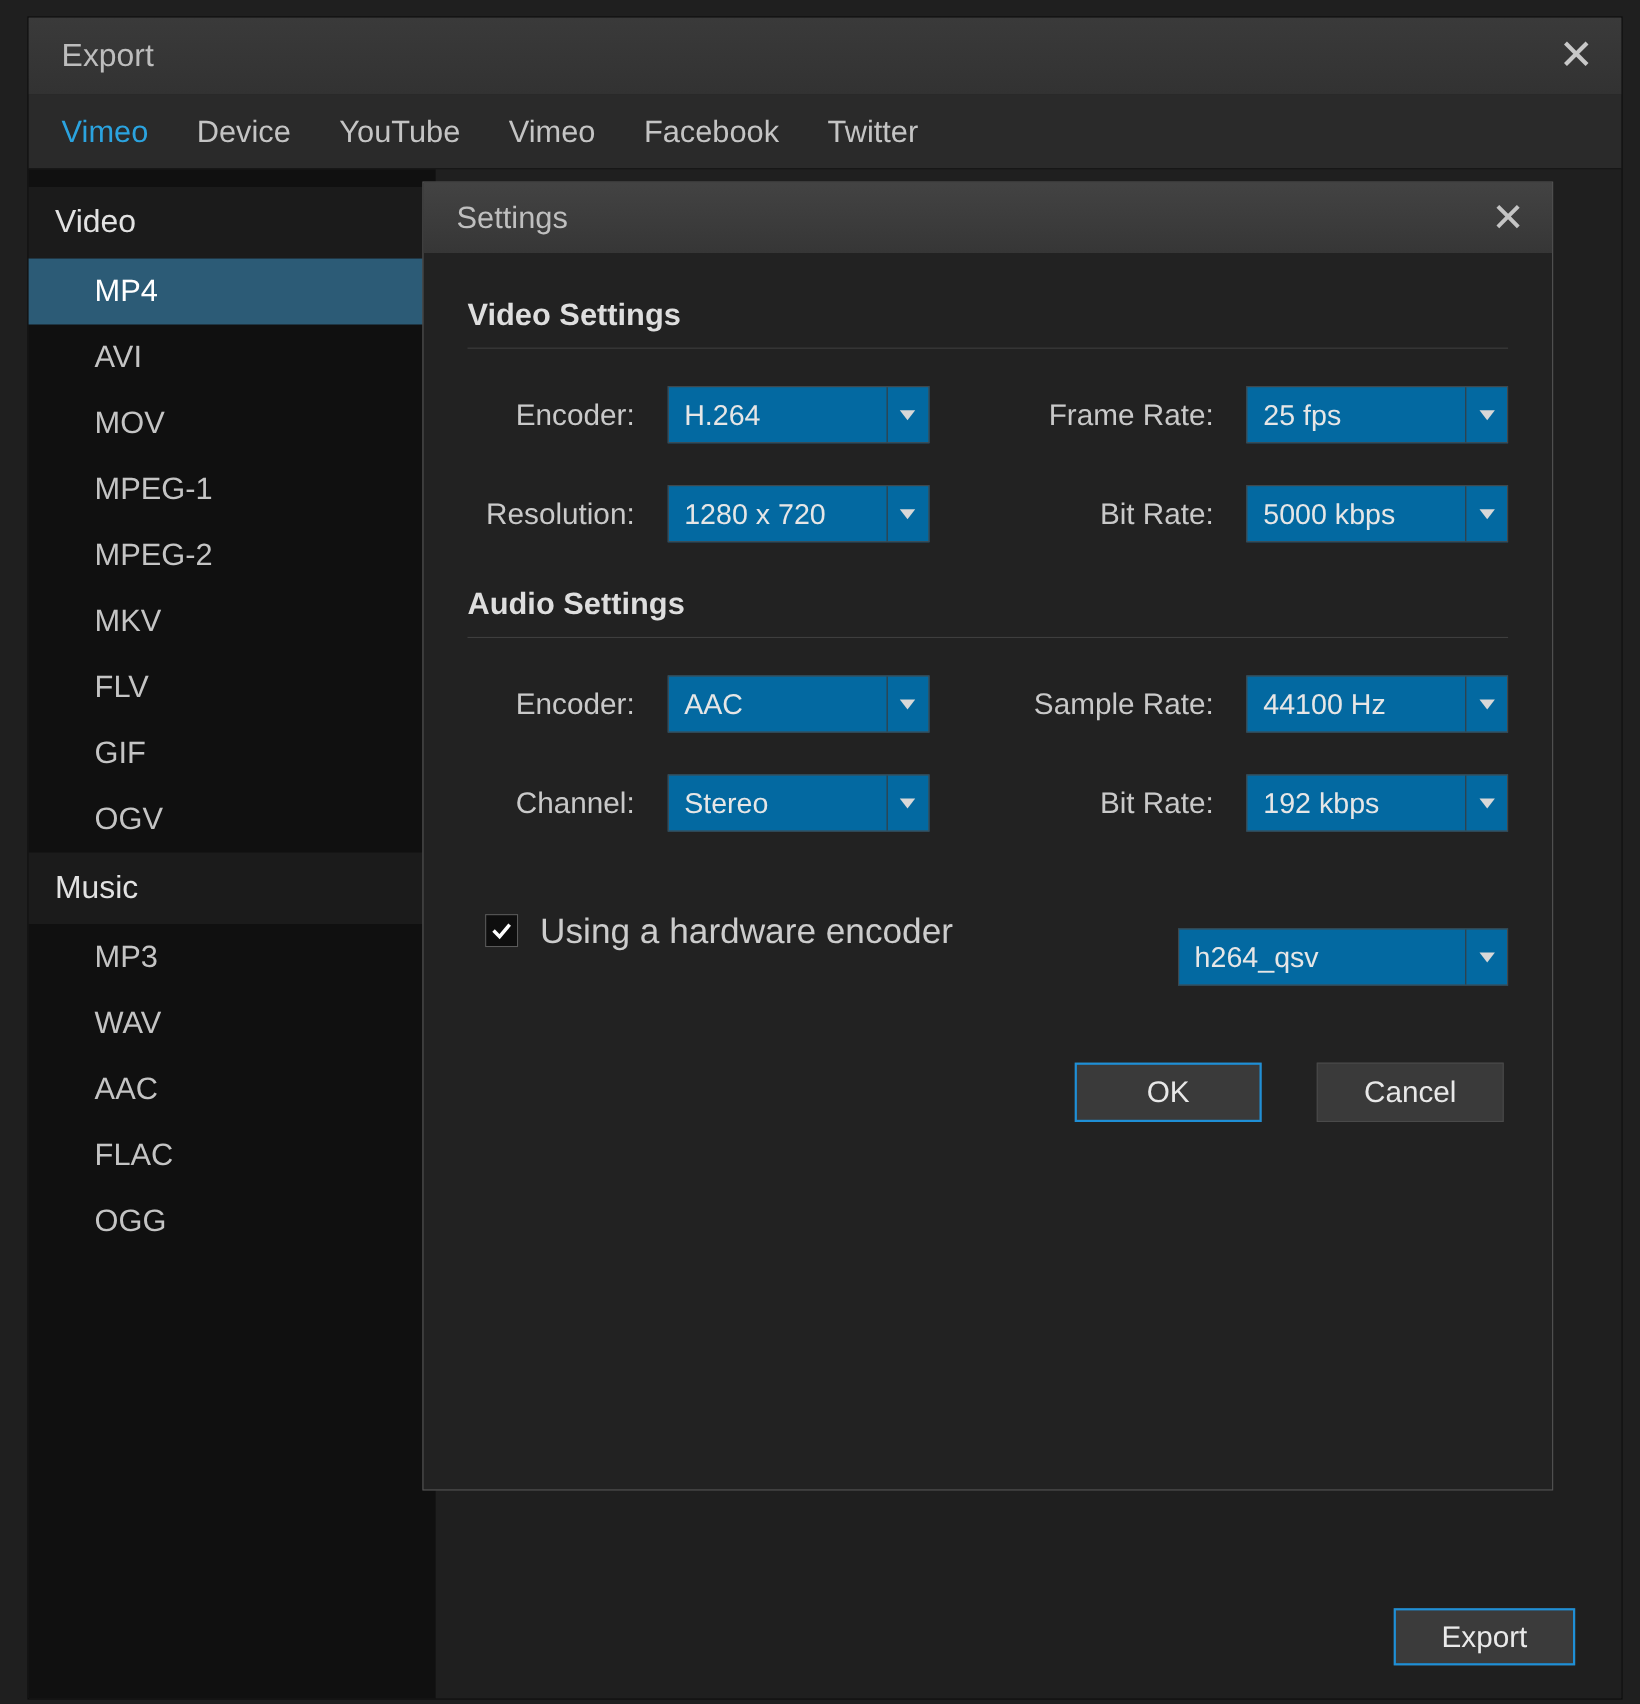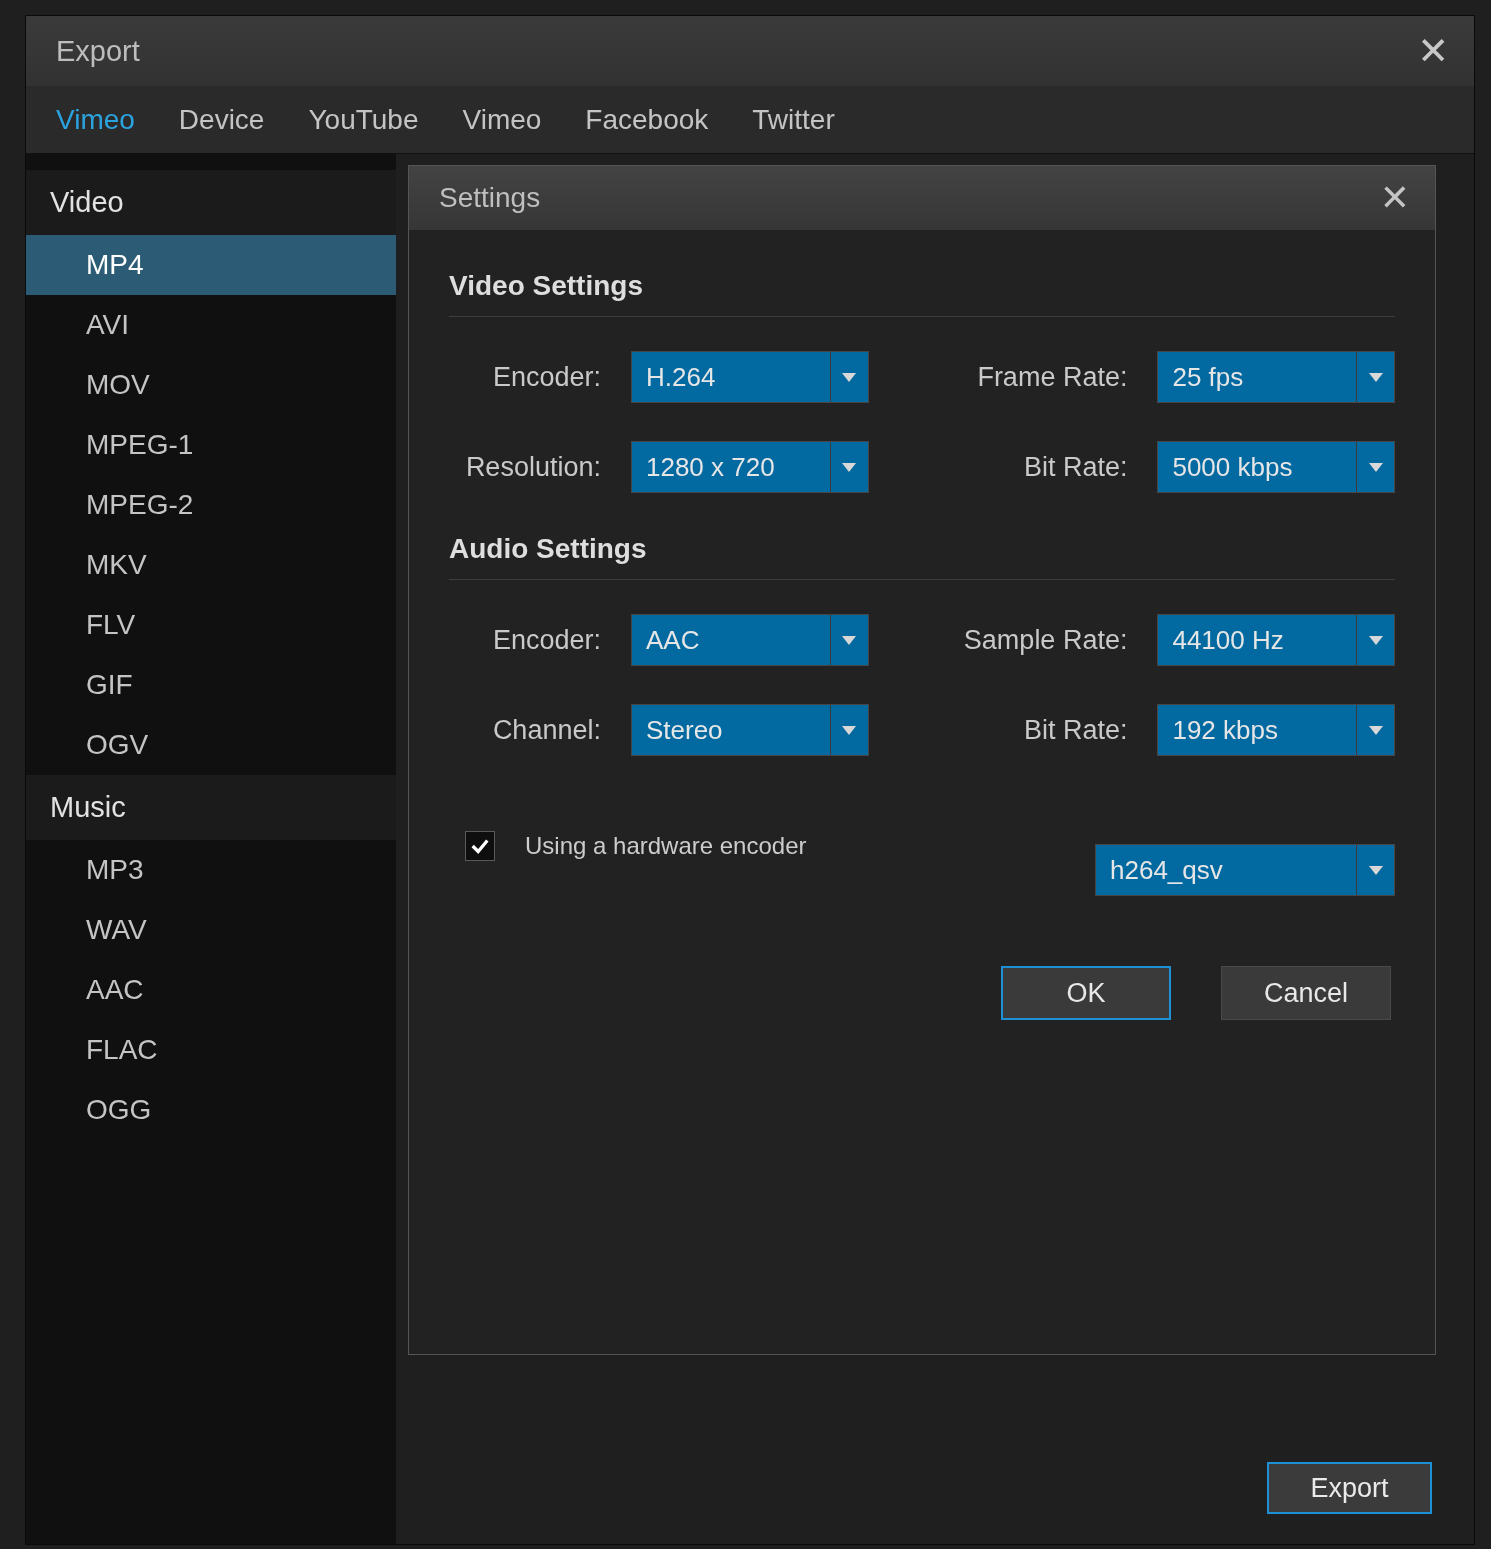"Settings" .settings-modal { left: 408px -> 384px }
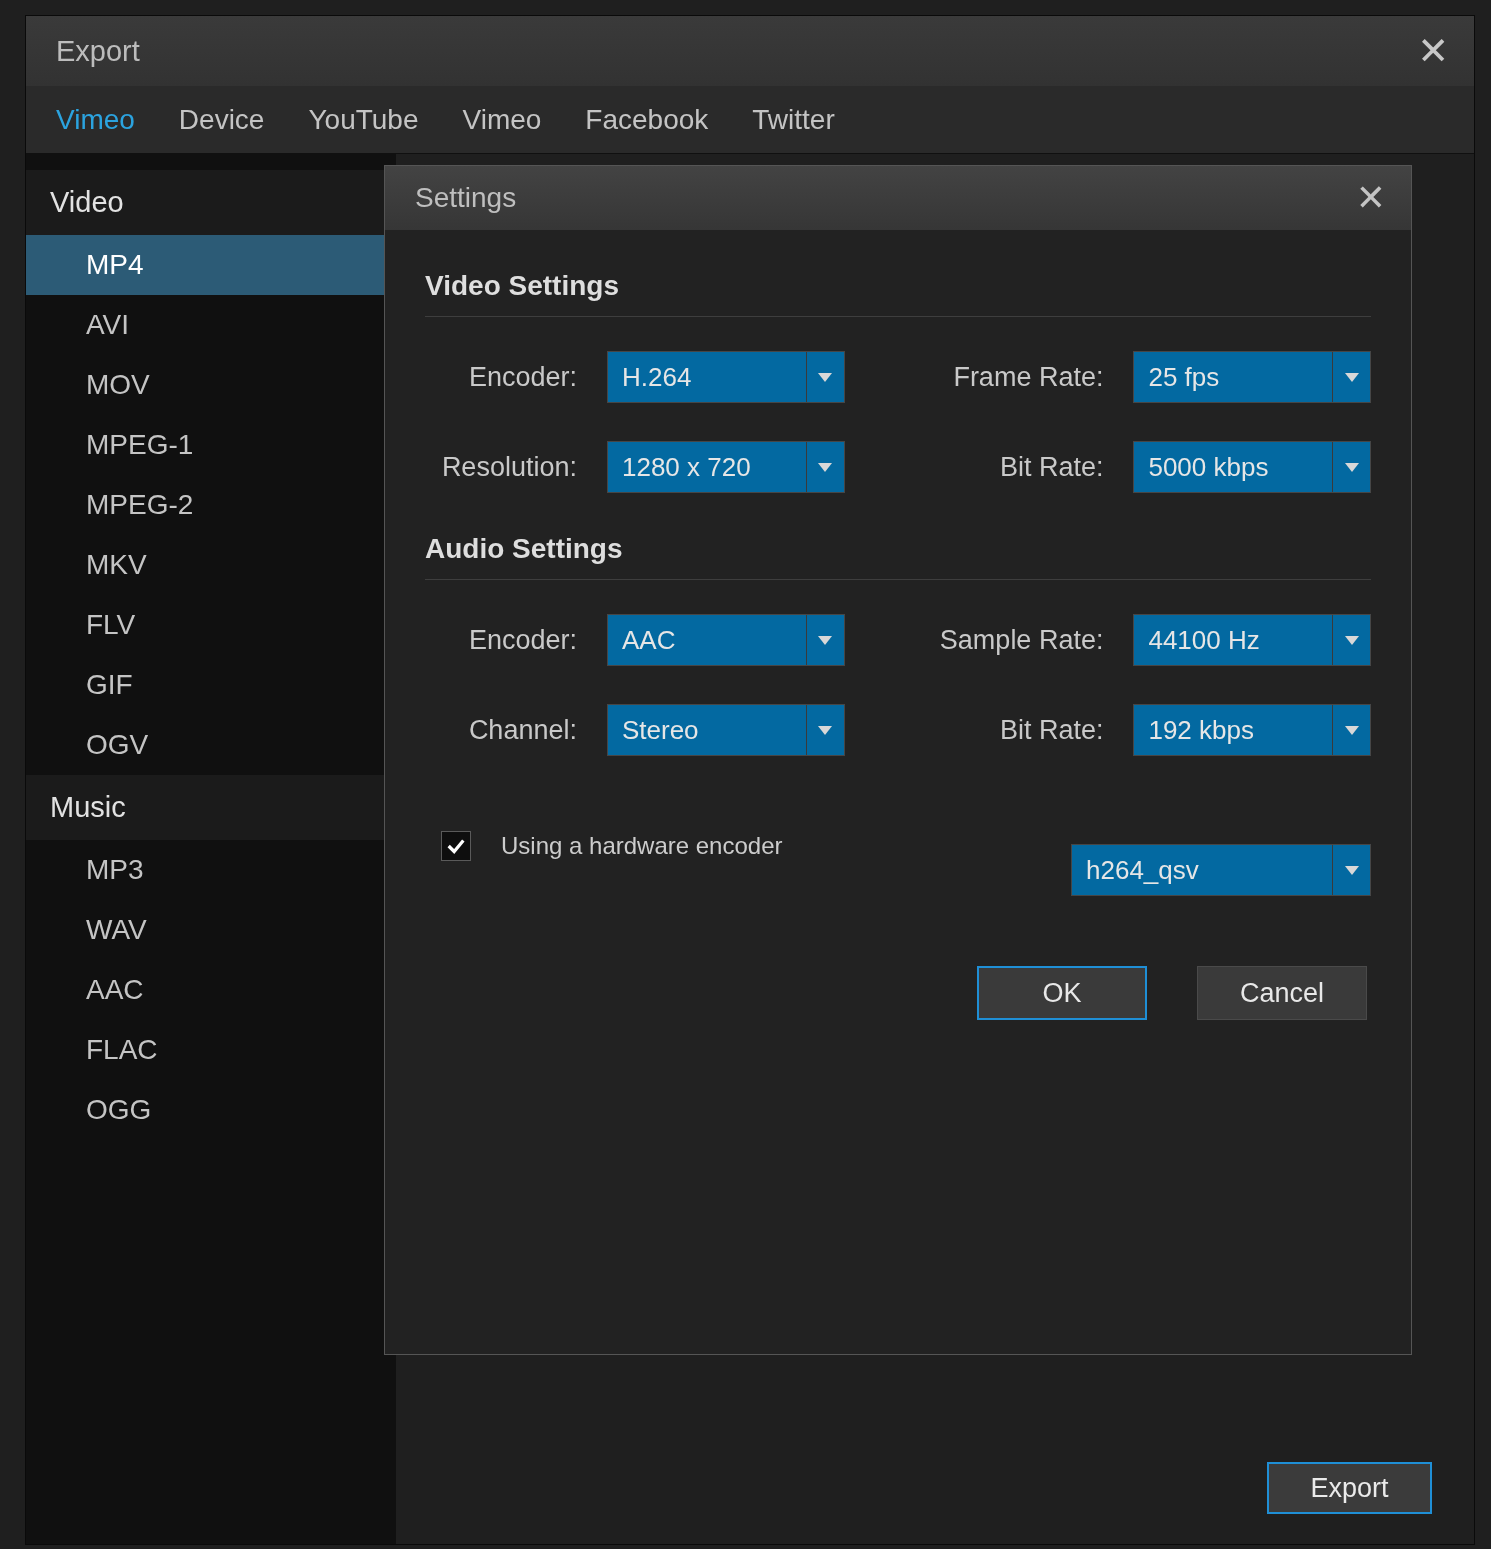"Using a hardware encoder" .hw-label { font-size: 24px -> 32px; margin-left: 10px -> none }
